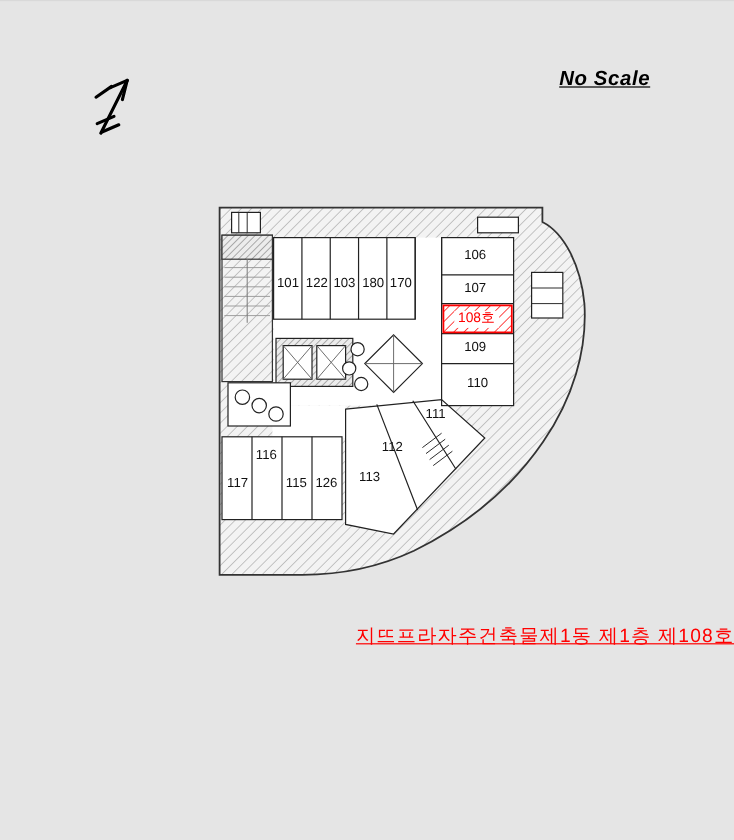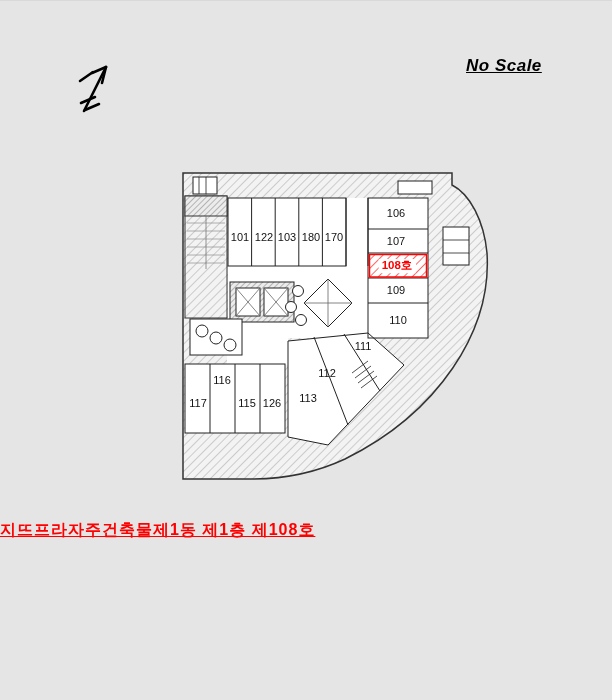"108호" .room-label.hl { font-weight: bold -> normal }
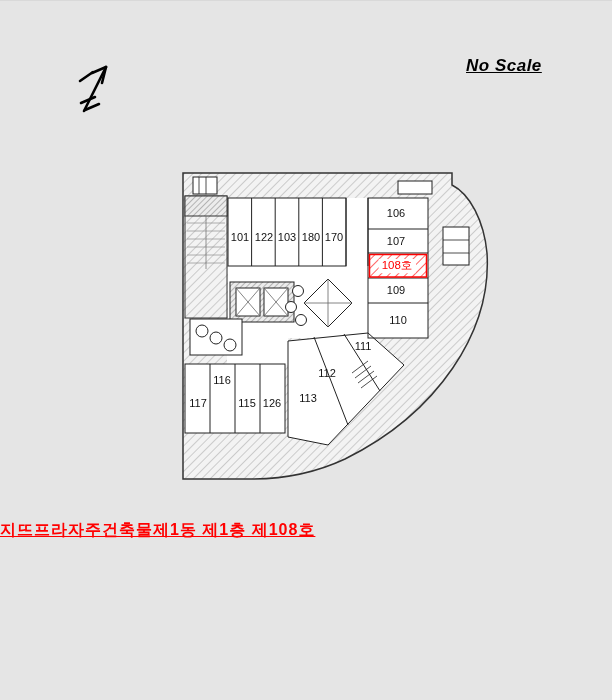"지뜨프라자주건축물제1동 제1층 제108호" .caption { font-weight: bold -> normal; text-align: left -> right }
